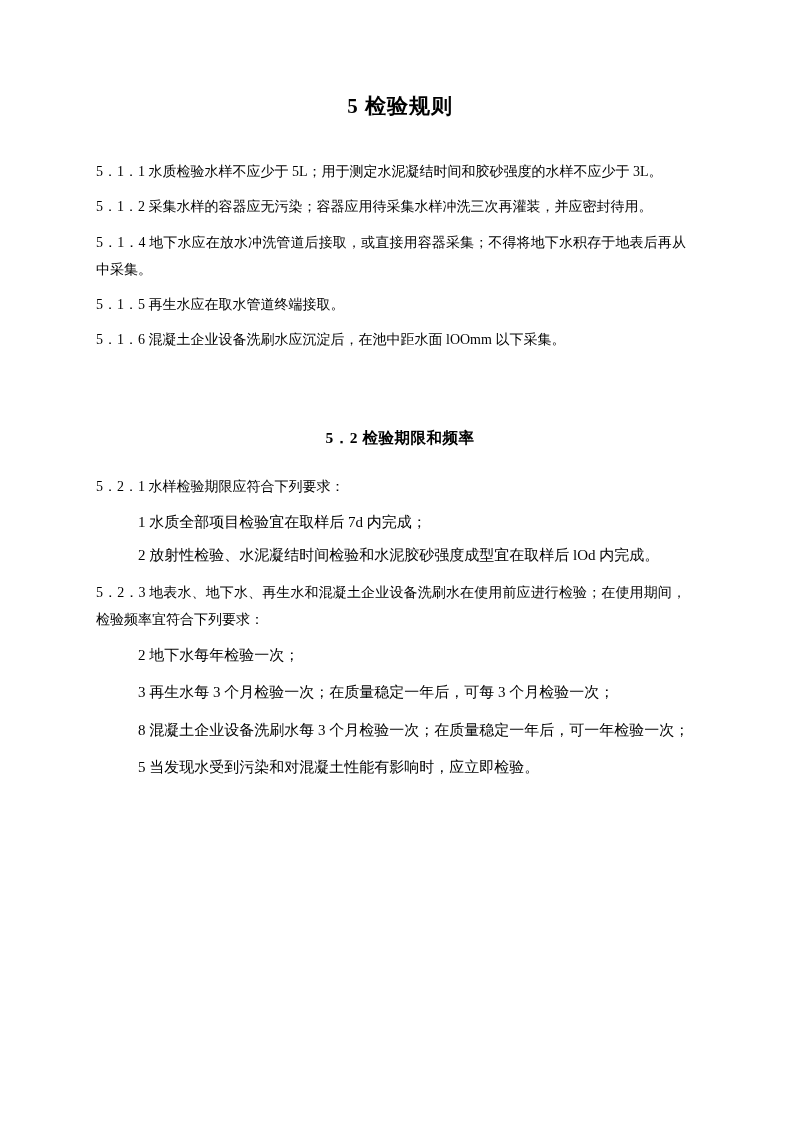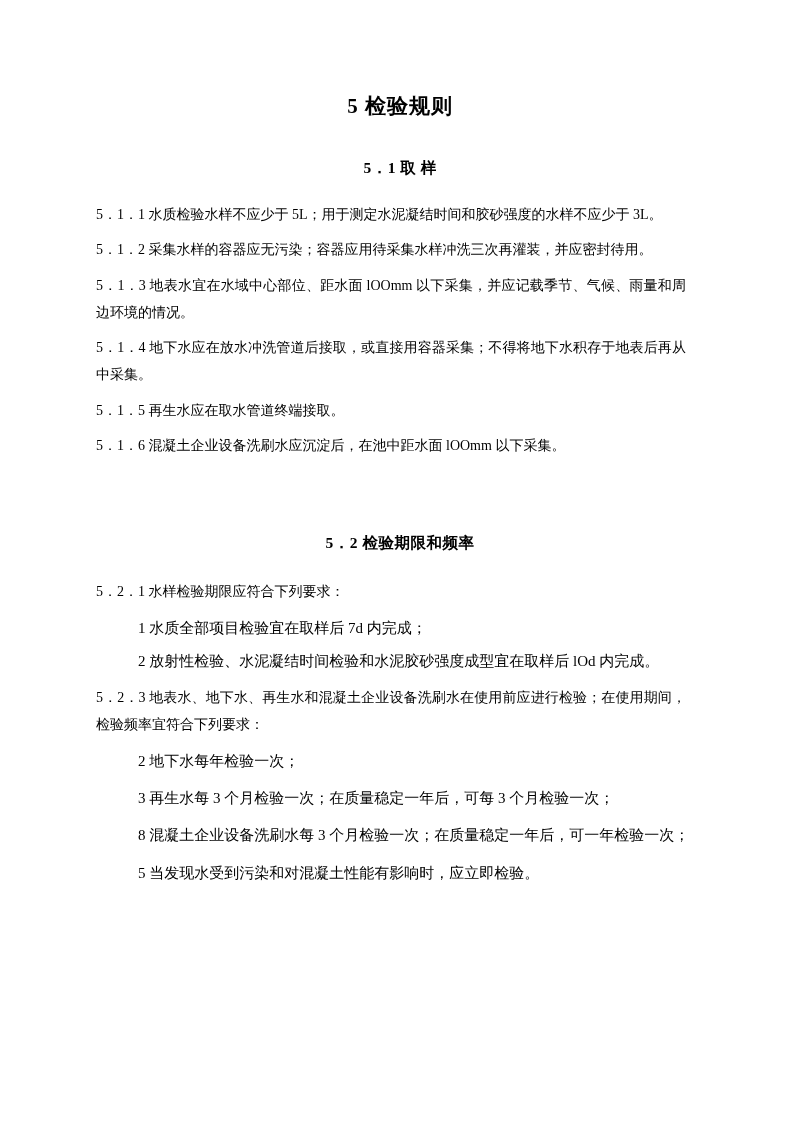"5．1 取 样" h2.section-heading { html: <h2>5．1 取 样</h2> -> none }
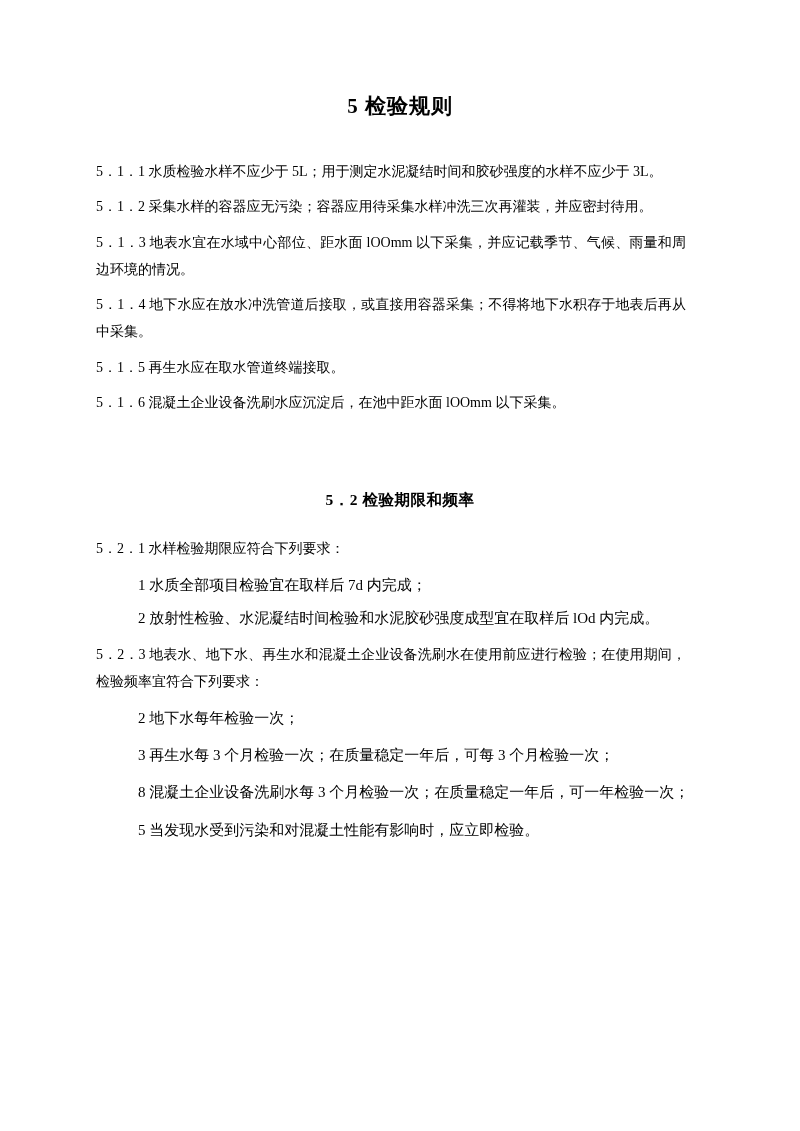"5．1．3 地表水宜在水域中心部位、距水面 lOOmm" p.clause { html: <p>5．1．3 地表水宜在水域中心部位、距水面 lOOmm 以下采集，并应记载季节、气候、雨量和周边环境的情况。</p> -> none }
